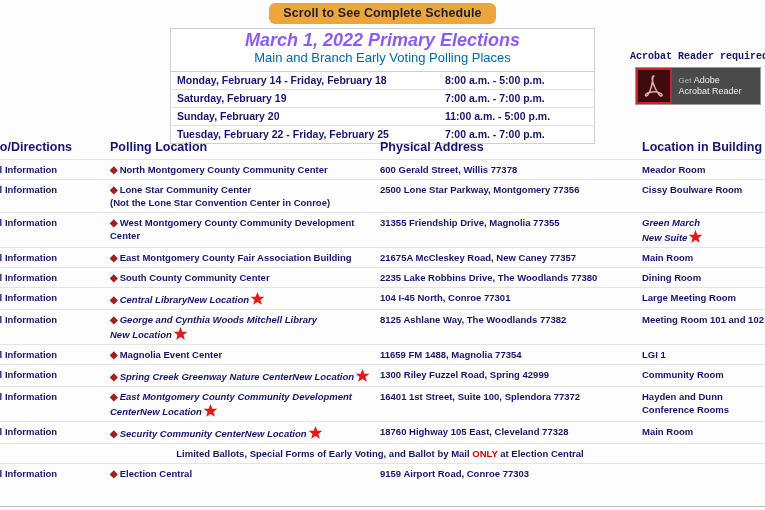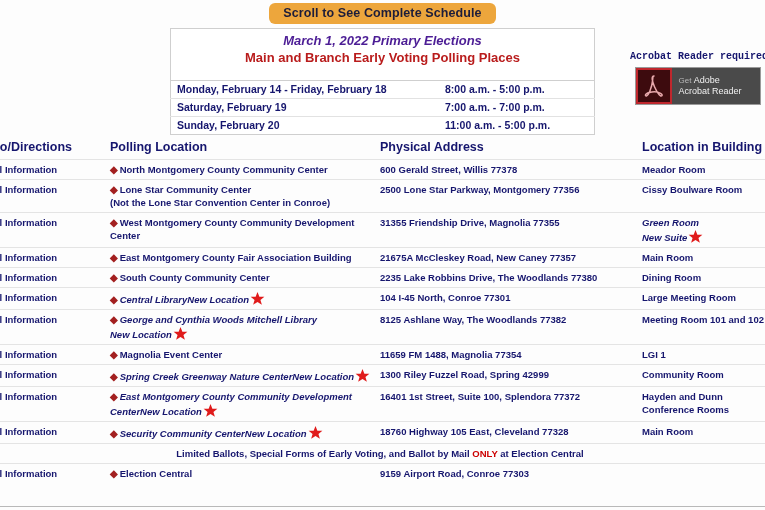"March 1, 2022 Primary Elections" .sched-title1 { color: #4c1d95 -> #8b5cf6; font-size: 13px -> 18px }
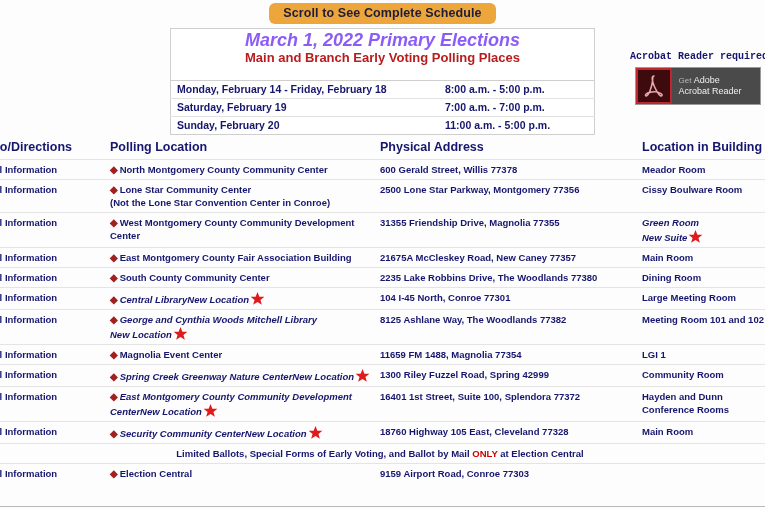"Main and Branch Early Voting" .sched-title2 { color: #b91c1c -> #0369a1; font-weight: bold -> normal; padding-bottom: 12px -> 3px }
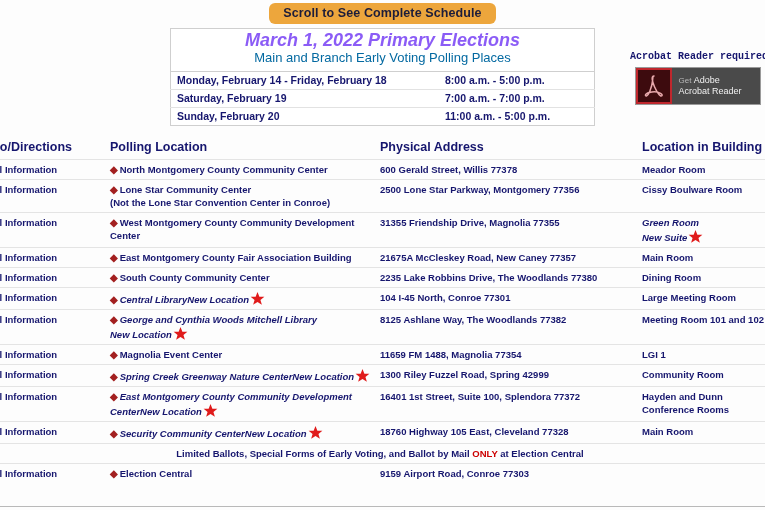"Tuesday, February 22 - Friday," tr.sched-row { html: none -> <tr> <td>Tuesday, February 22 - Friday, February 25</td> <td>7:00 a.m. - 7:00 p.m.</td> </tr> }
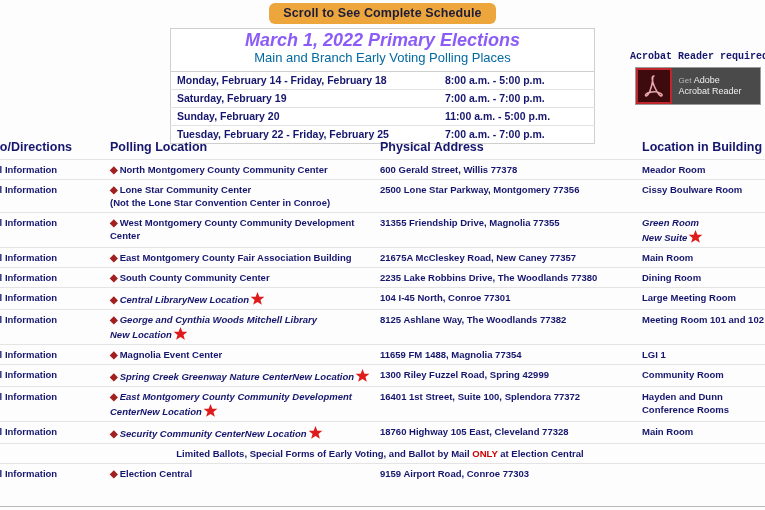"Green Room" span.italic-name { text: Room -> March }
